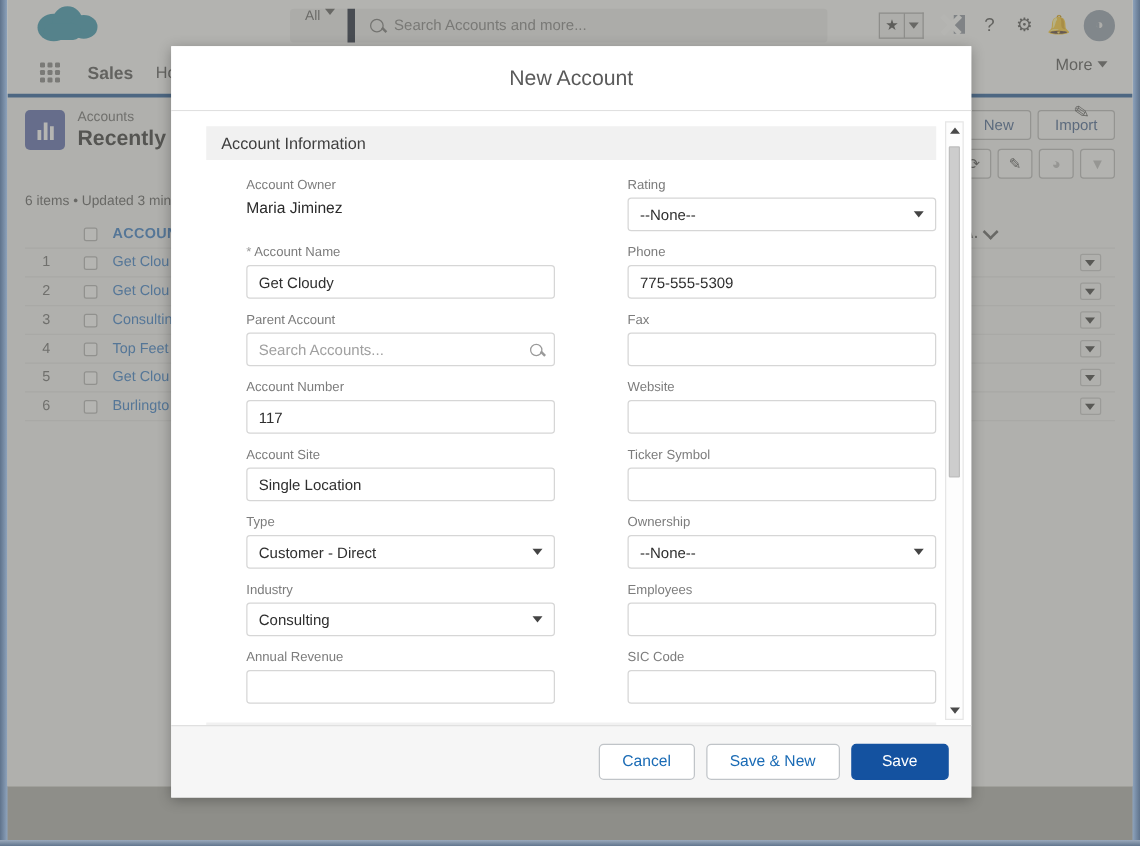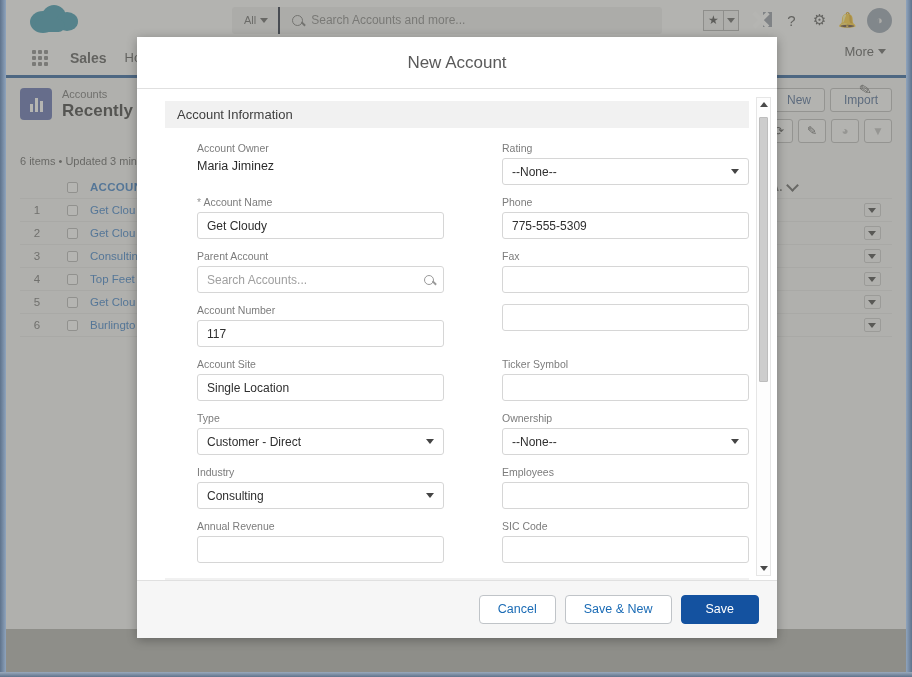"All" #scope-select { align-items: center -> flex-start; border-right: 2px solid #0f172a -> 6px solid #0f172a }
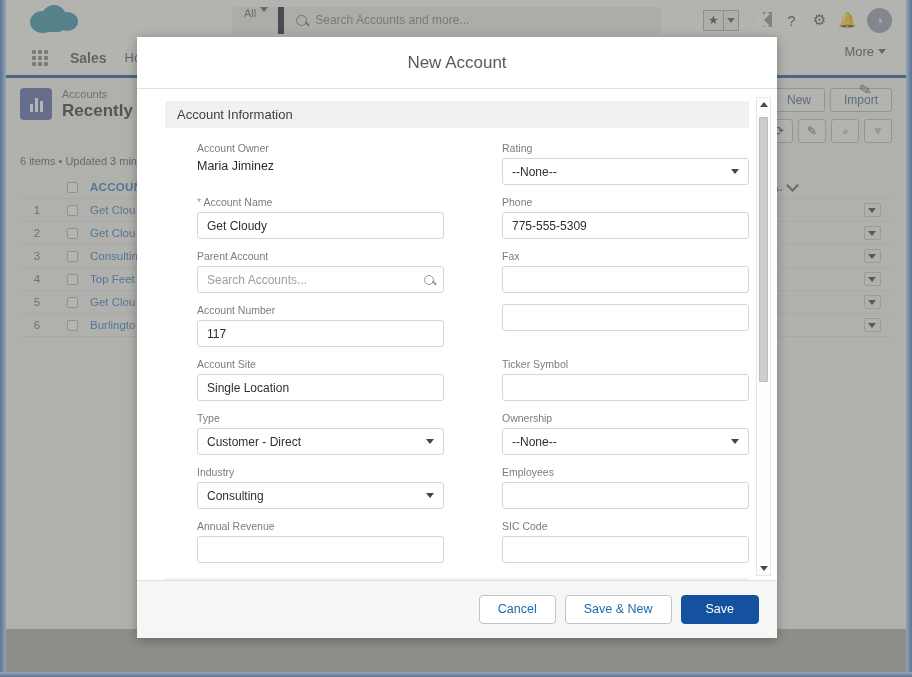"Website" span.field-label { html: none -> <span>Website</span> }
